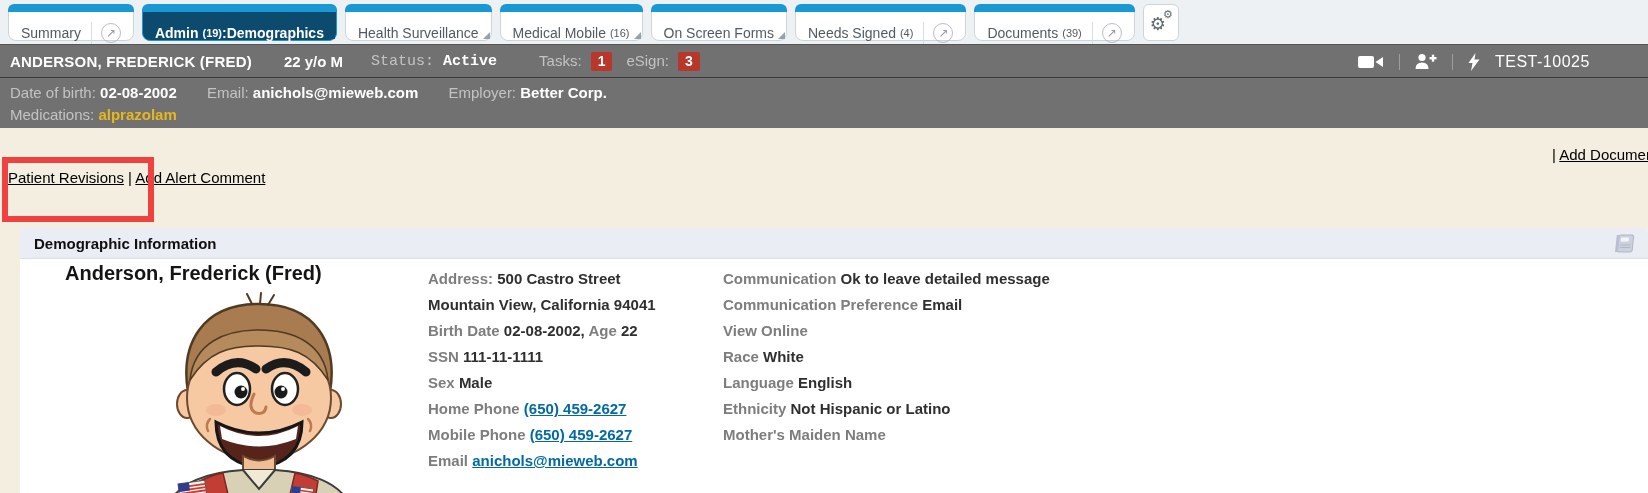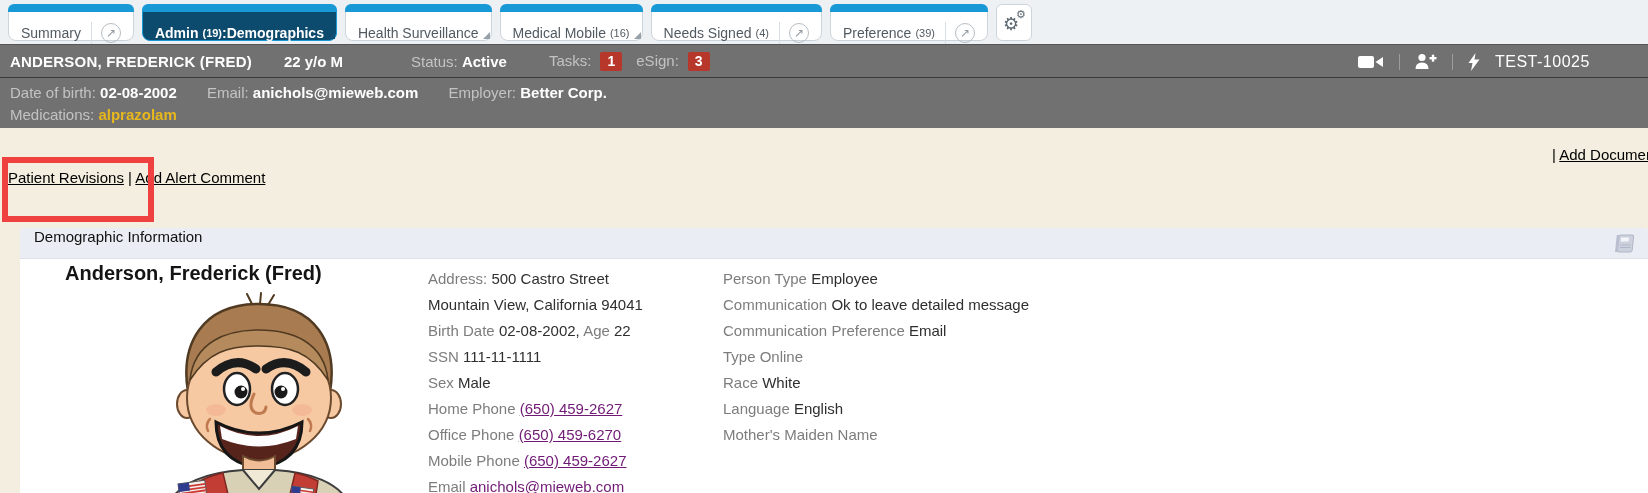"On Screen Forms" div.tab { html: none -> <div> <span>On Screen Forms</span> <span></span> </div> }
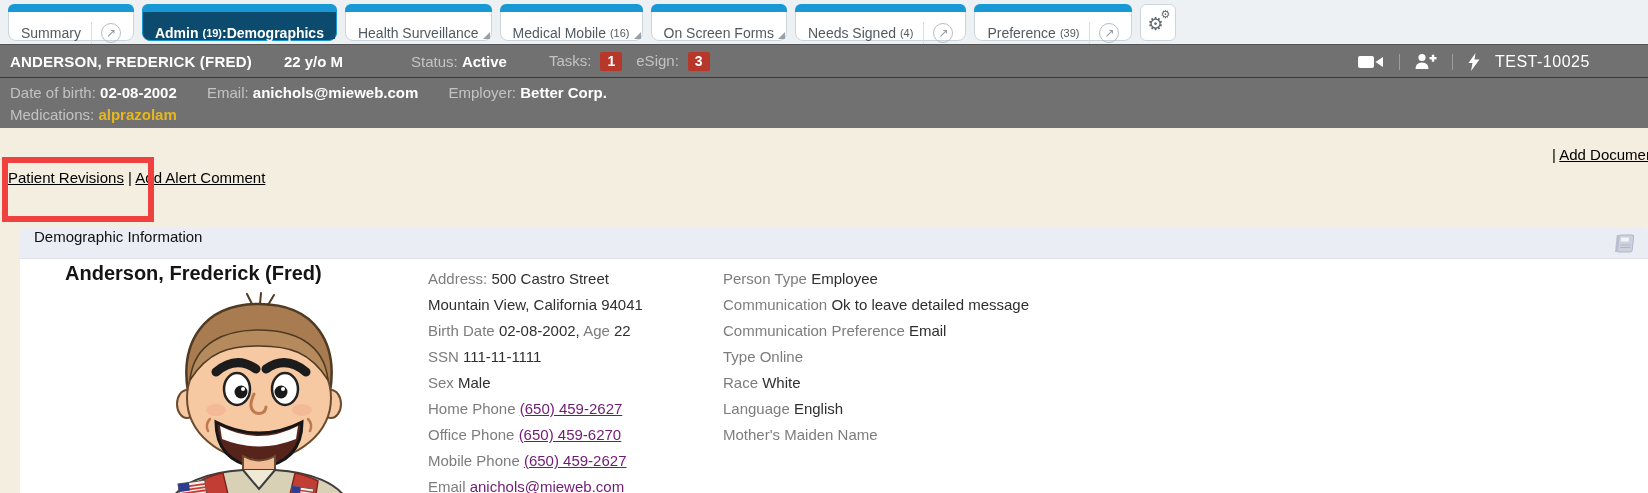"Preference" span.tpre { text: Preference -> Documents }
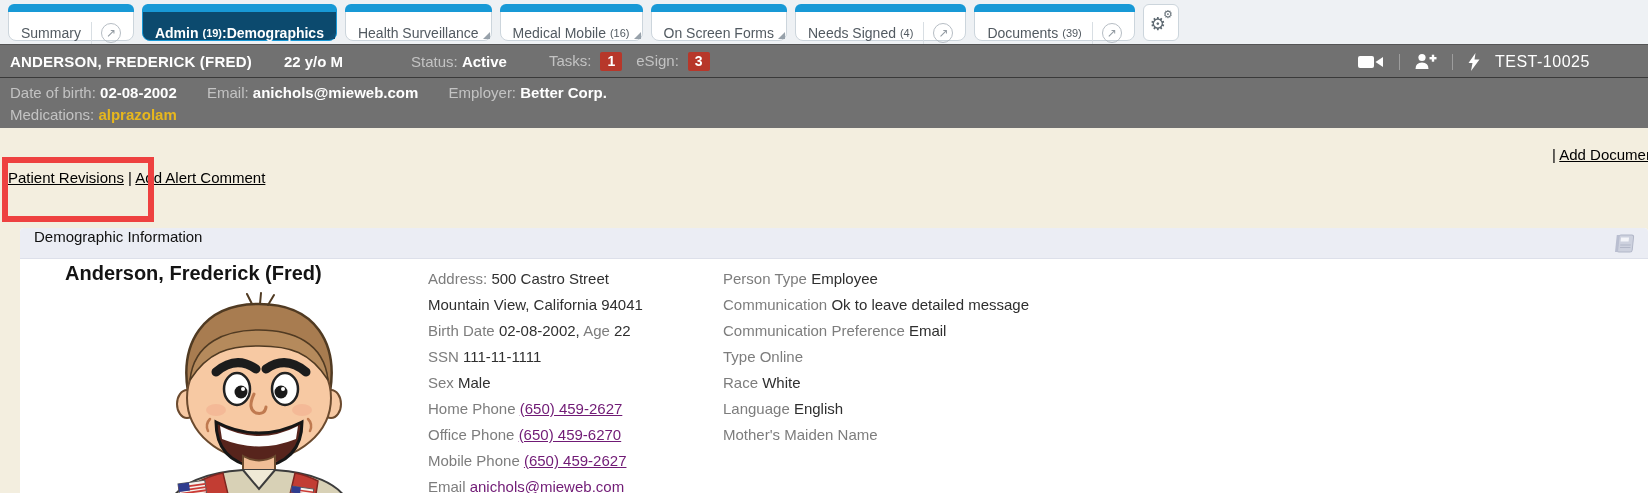"Status: Active" .stat { font-family: none -> Liberation Mono, monospace; margin-left: 68px -> 28px }
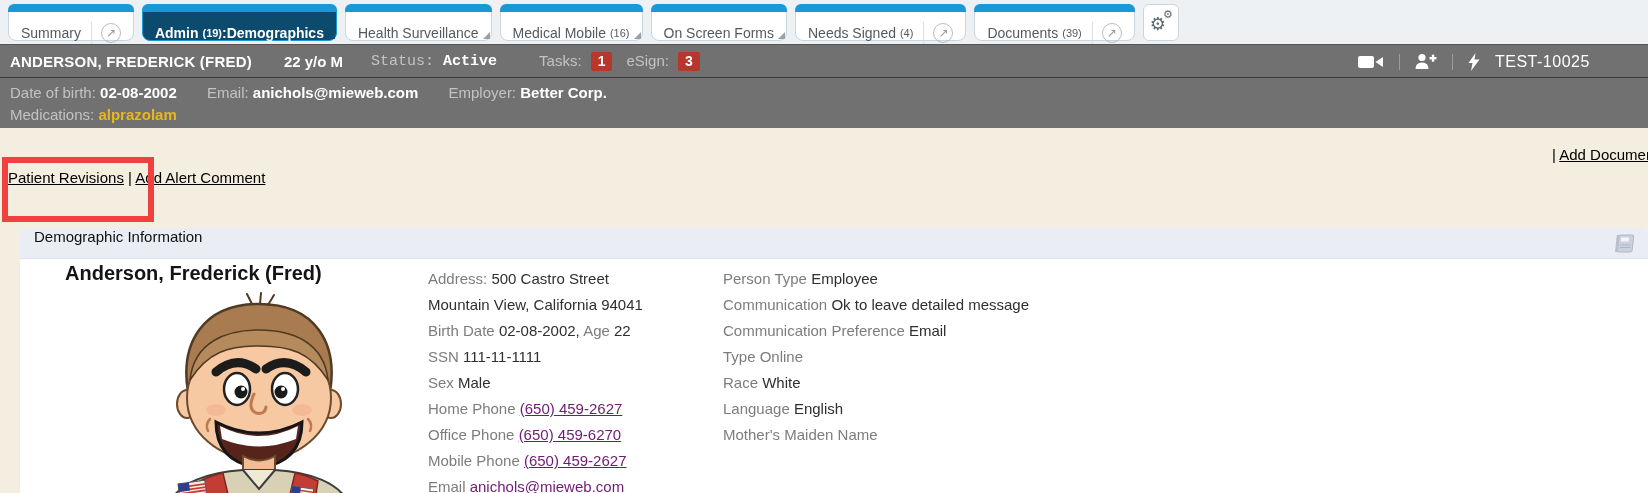"Demographic Information" .panel-h { align-items: flex-start -> center; font-weight: normal -> bold }
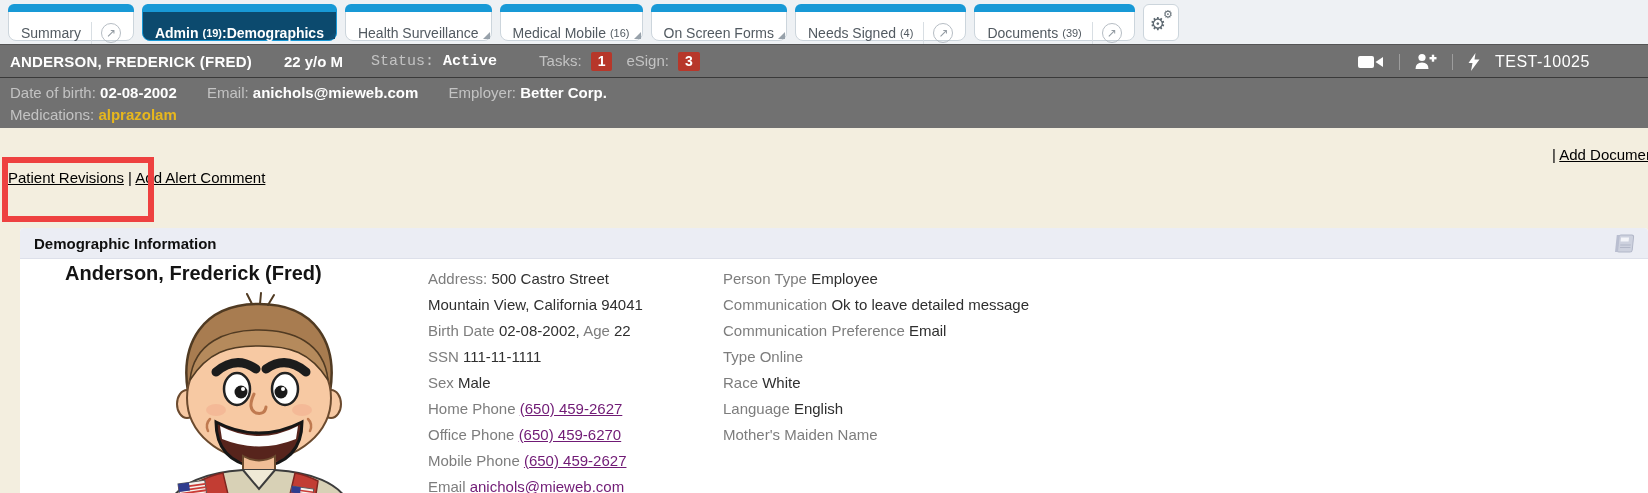"Address: 500 Castro Street" .drow { font-weight: none -> bold }
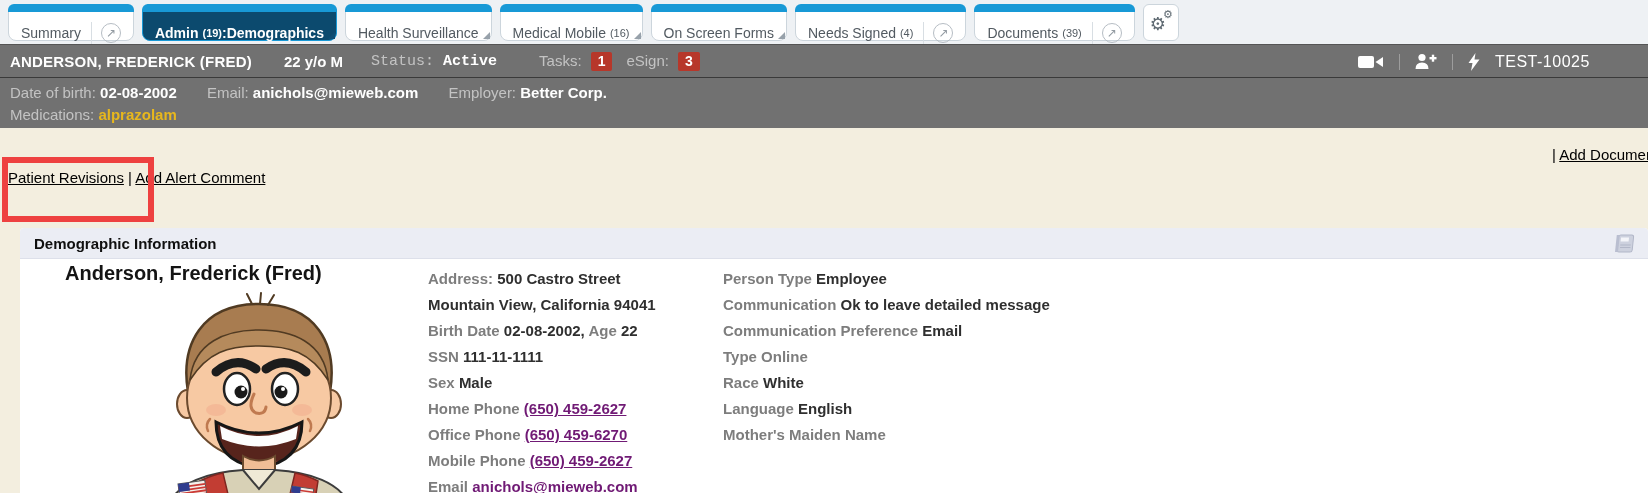"Person Type Employee" div.drow { html: <div> <span>Person Type</span> <span>Employee</span> </div> -> none }
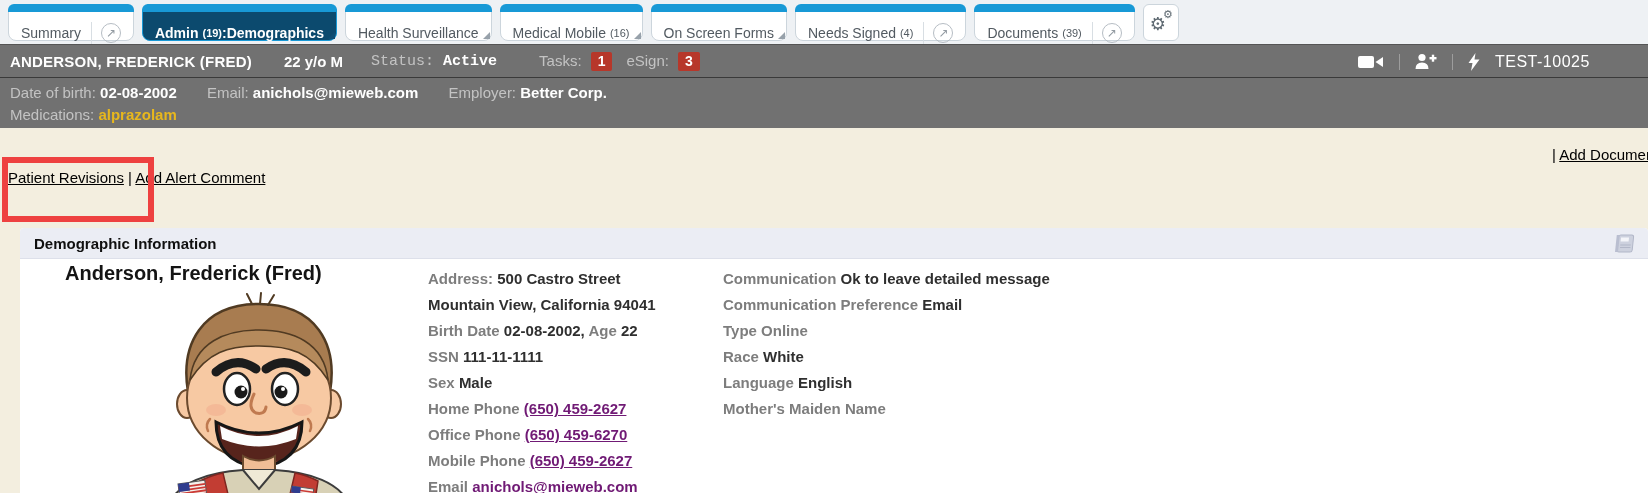"Type Online" span.lbl { text: Type -> View }
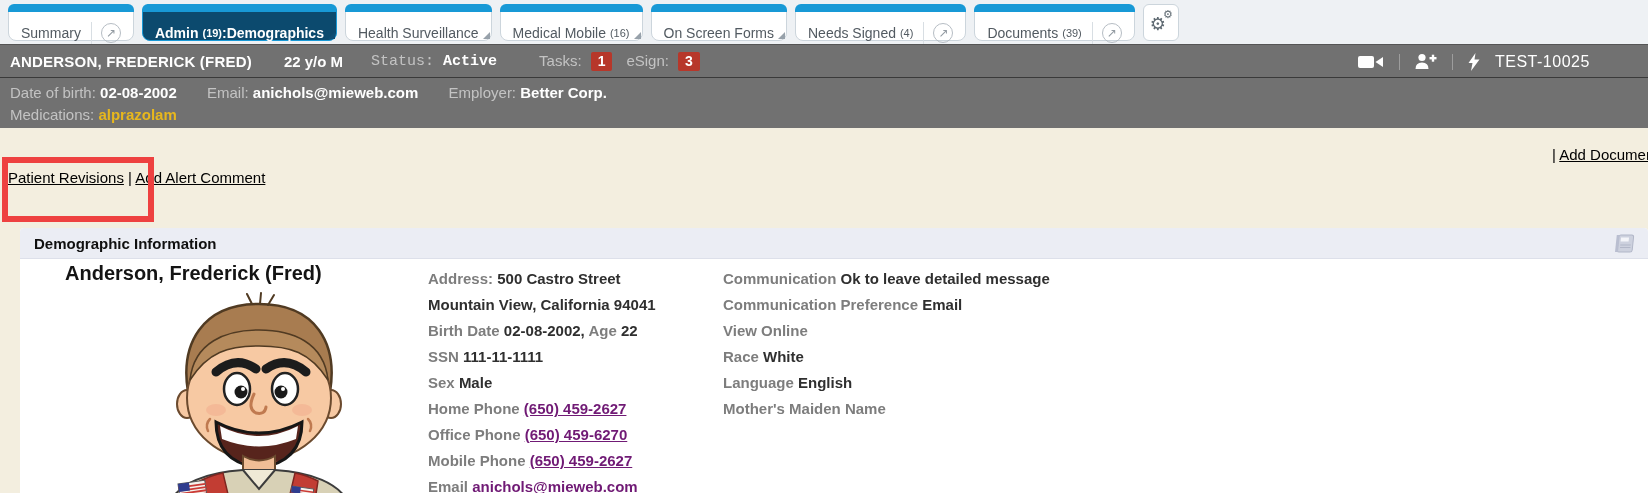"(650) 459-2627" .plink { color: #701a75 -> #0369a1 }
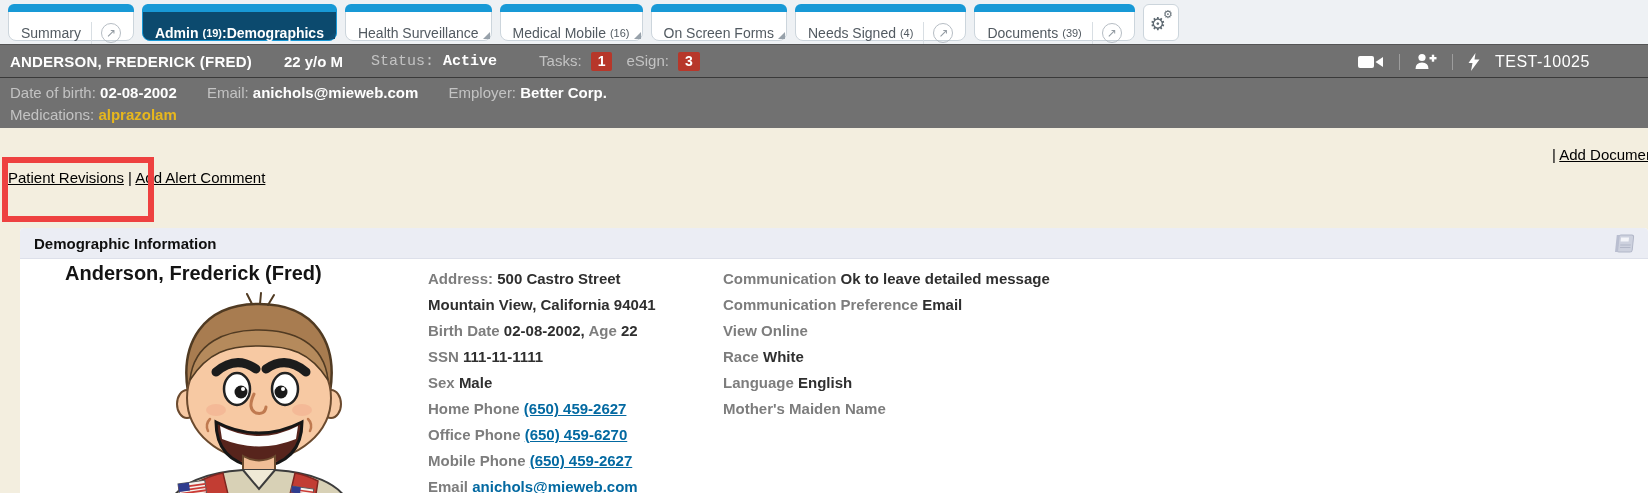"Ethnicity Not Hispanic or Latino" div.drow { html: none -> <div> <span>Ethnicity</span> <span>Not Hispanic or Latino</span> </div> }
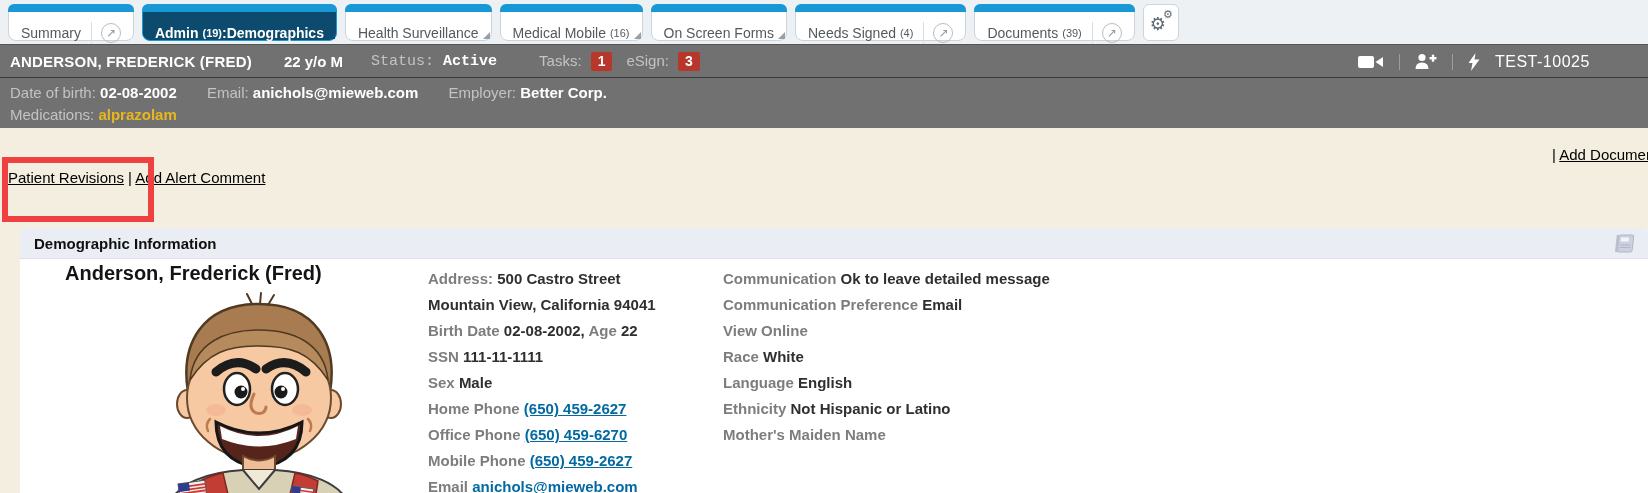"Office Phone (650) 459-6270" div.drow { html: <div> <span>Office Phone</span> <a>(650) 459-6270</a> </div> -> none }
